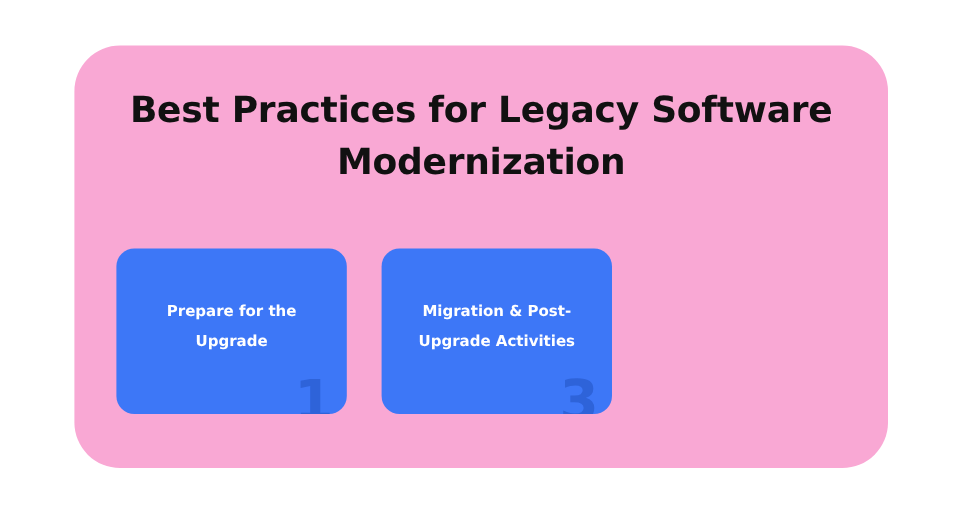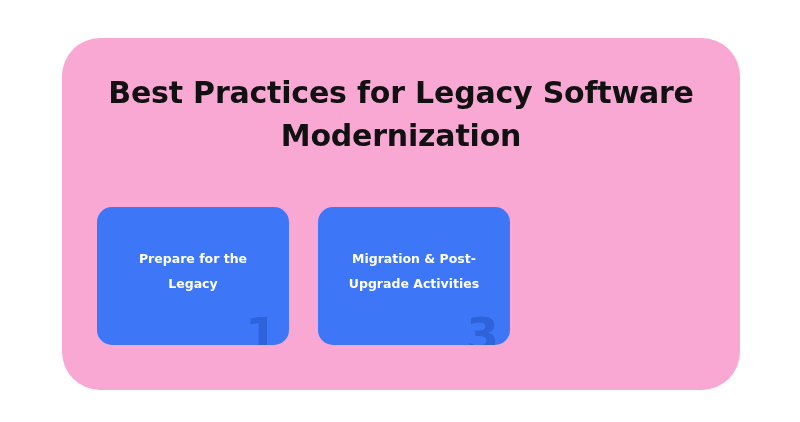"Prepare for the Legacy" div.card-label { text: Legacy -> Upgrade }
